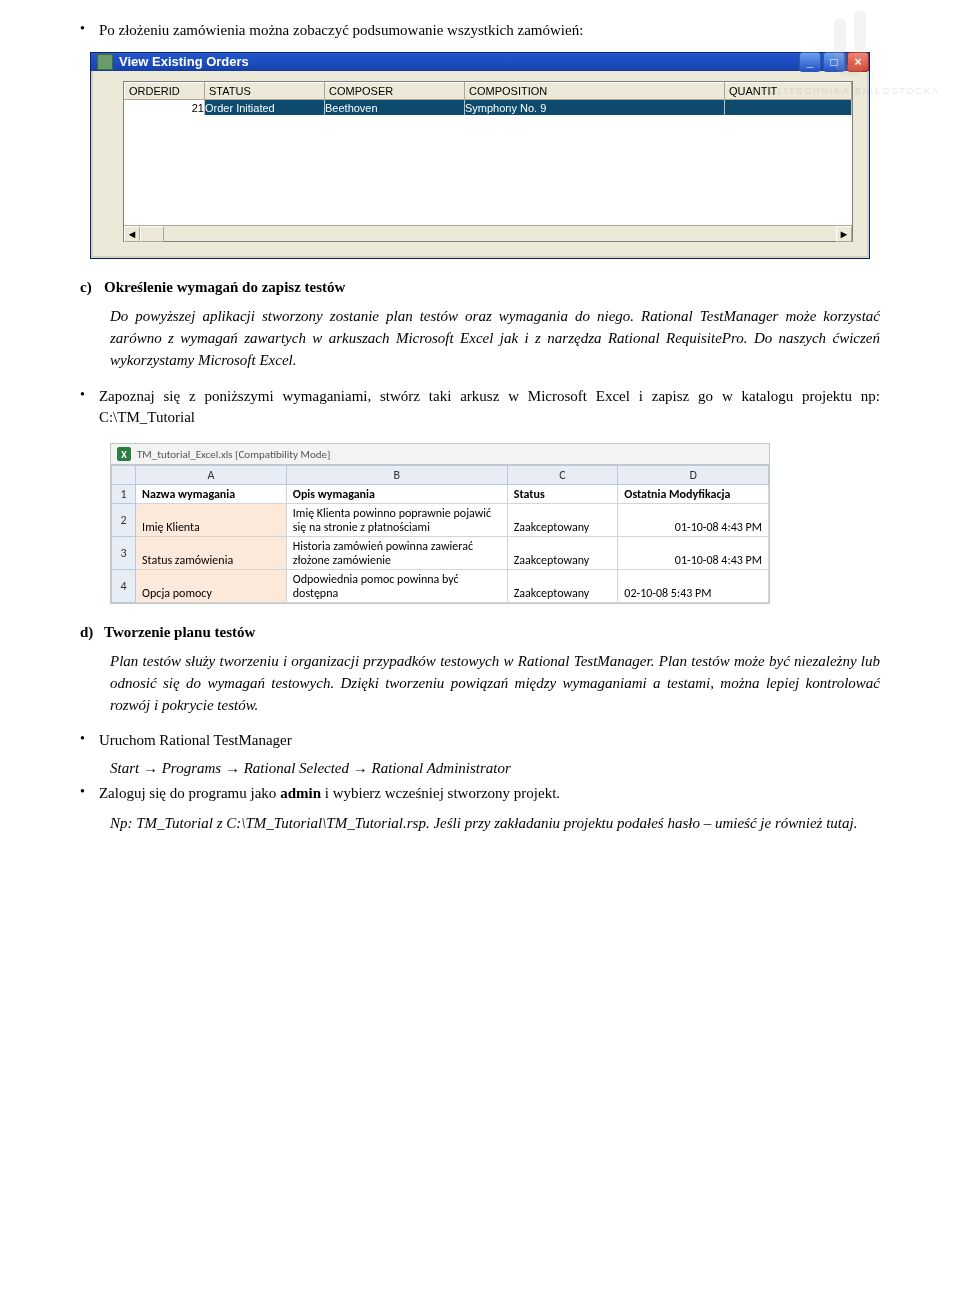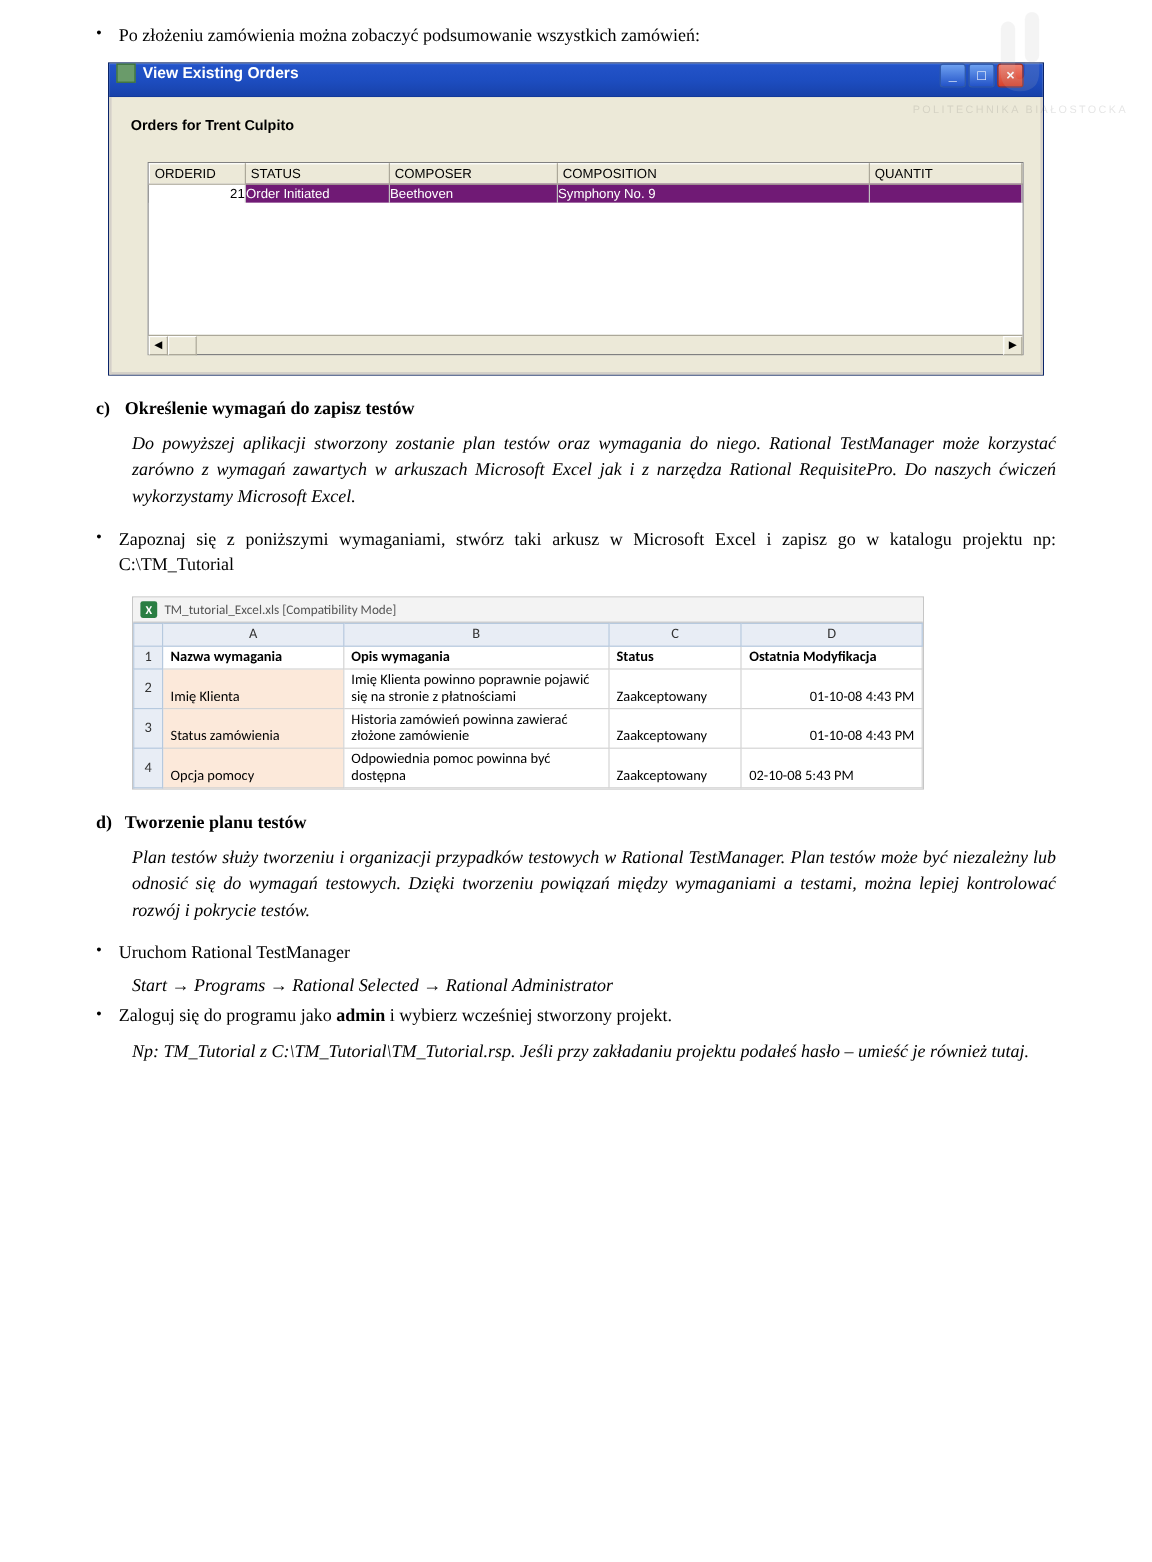"View Existing Orders" .xp-titlebar { align-items: flex-start -> center; height: 28px -> 18px; padding: 0 16px 0 6px -> 0 0 0 6px }
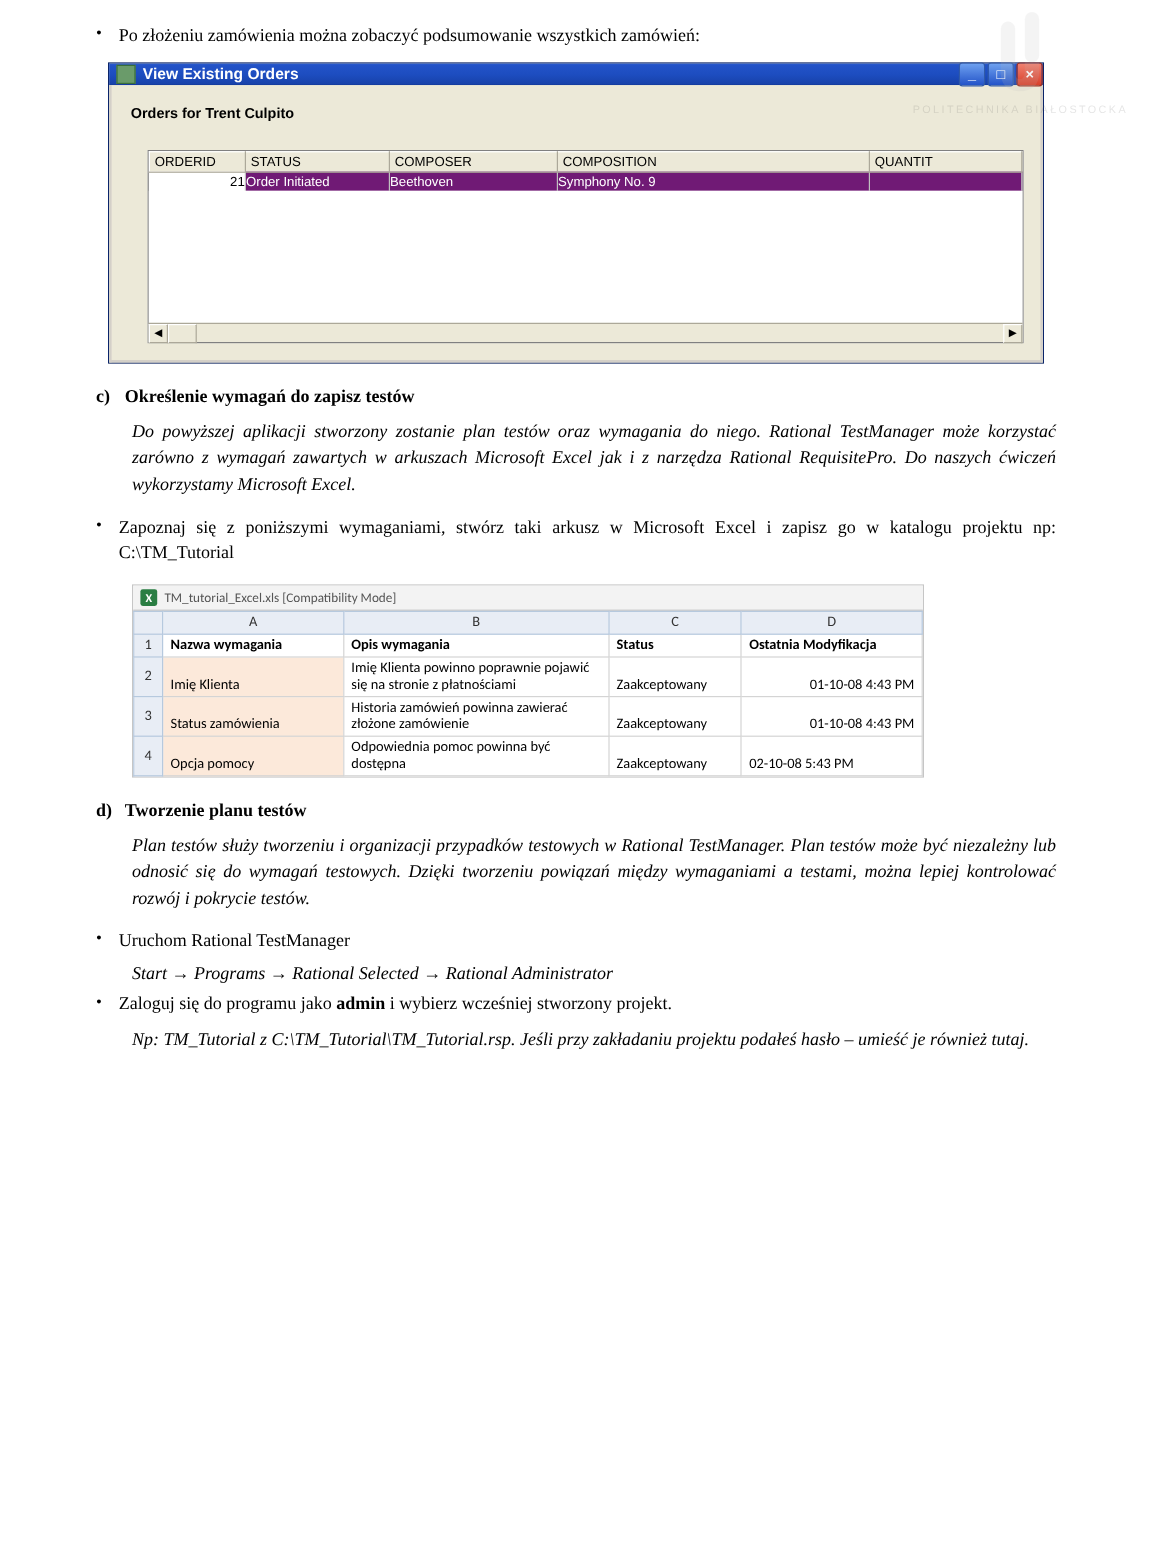"Orders for Trent Culpito" div.xp-label { html: <div>Orders for Trent Culpito</div> -> none }
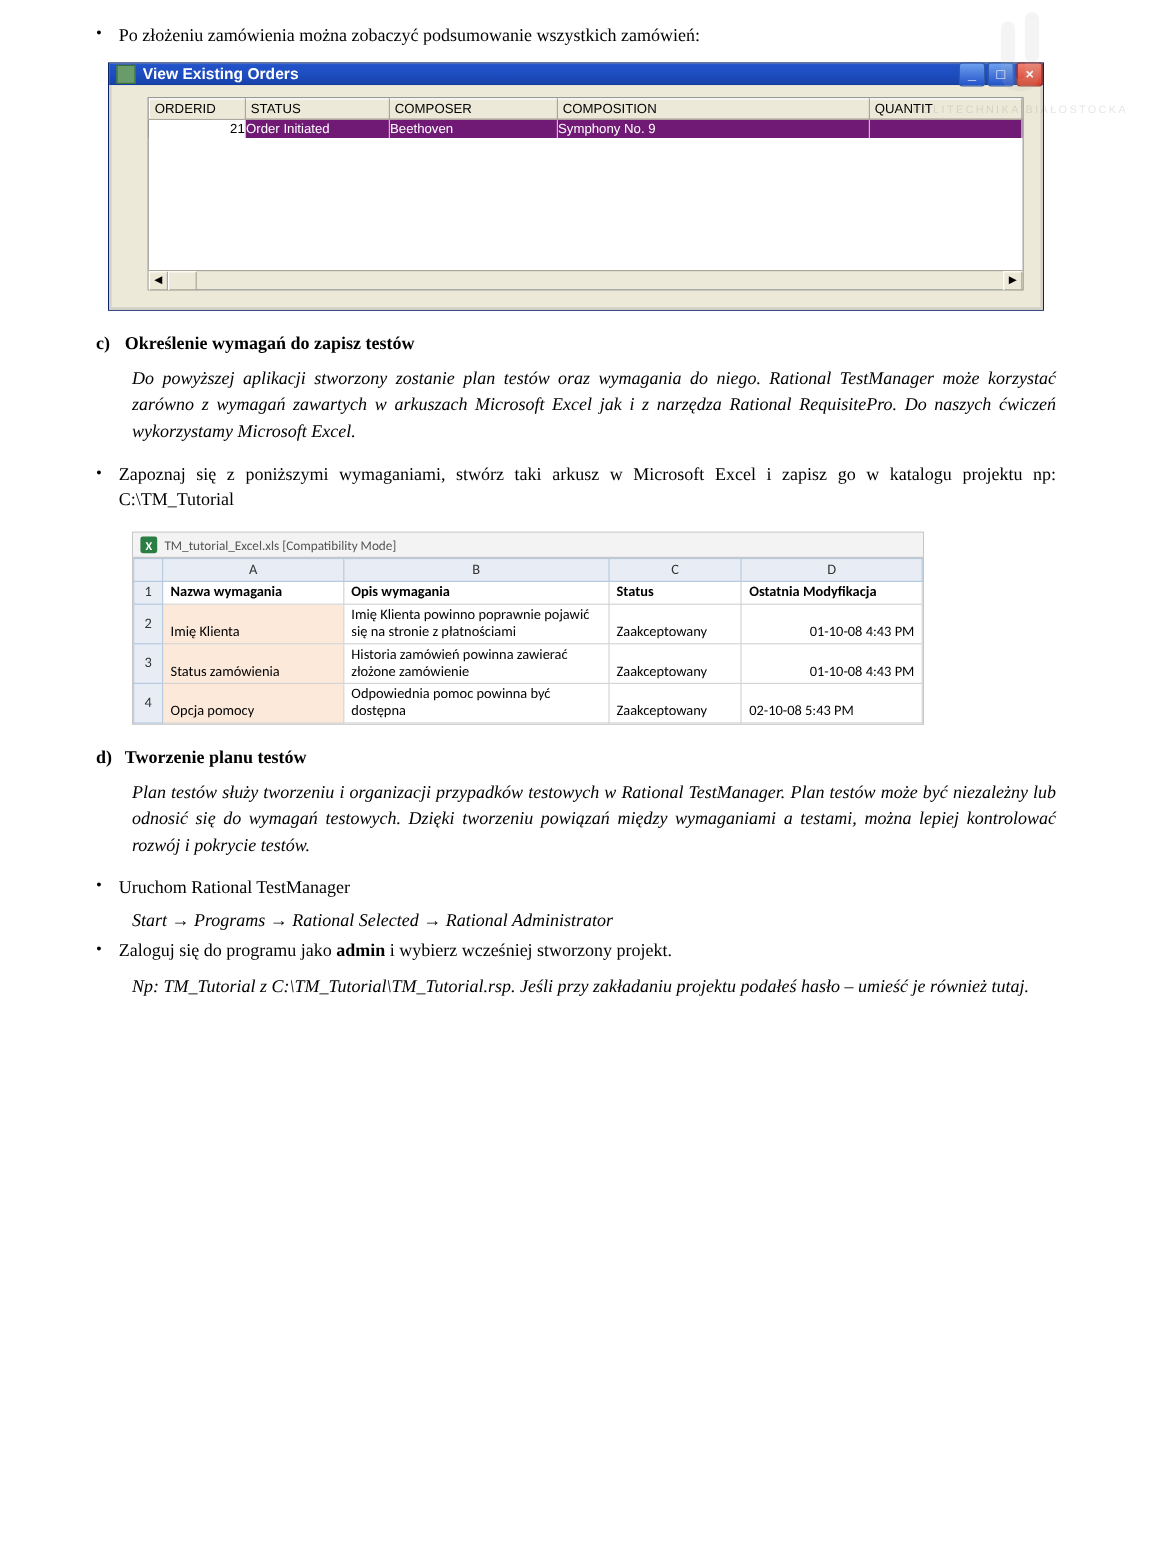"Order Initiated" .xp-table tr.sel td { background: #701a75 -> #0c4a6e }
